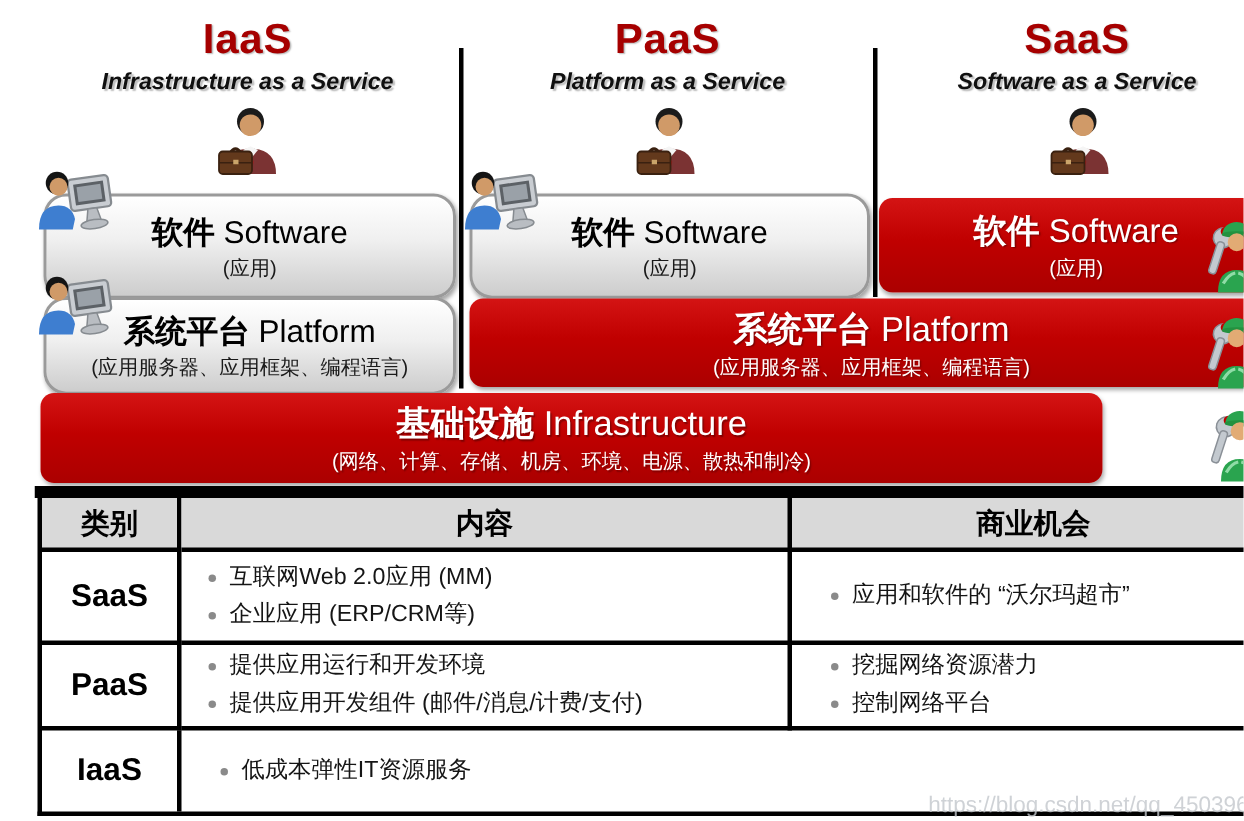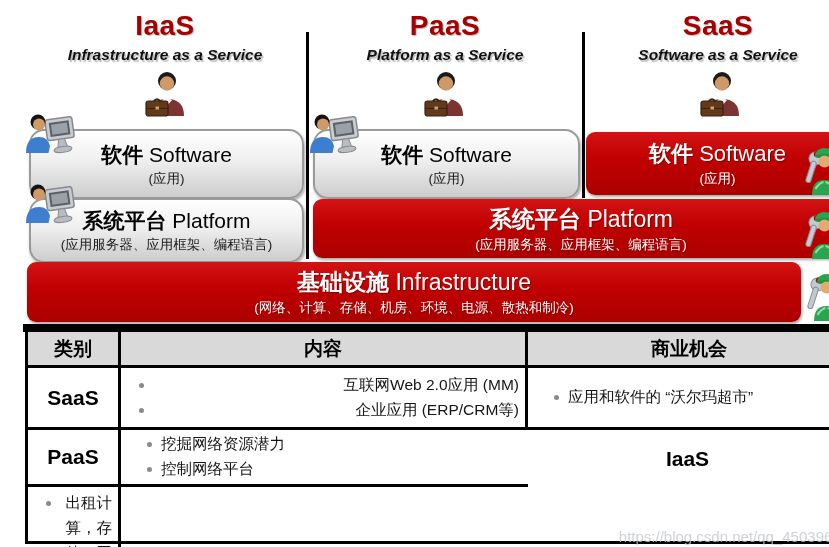"基础设施 Infrastructure" div.rbox { width: 774px -> 708px }
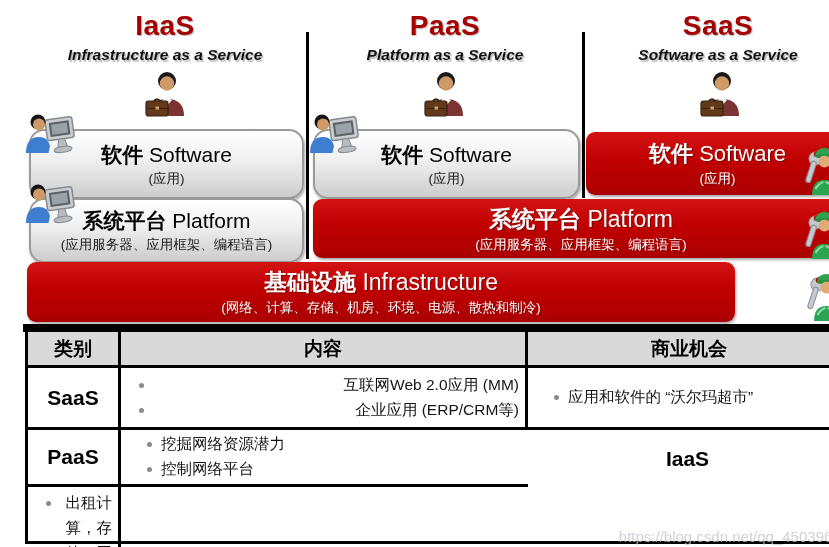"互联网Web 2.0应用 (MM)" .content-cell { text-align: right -> none }
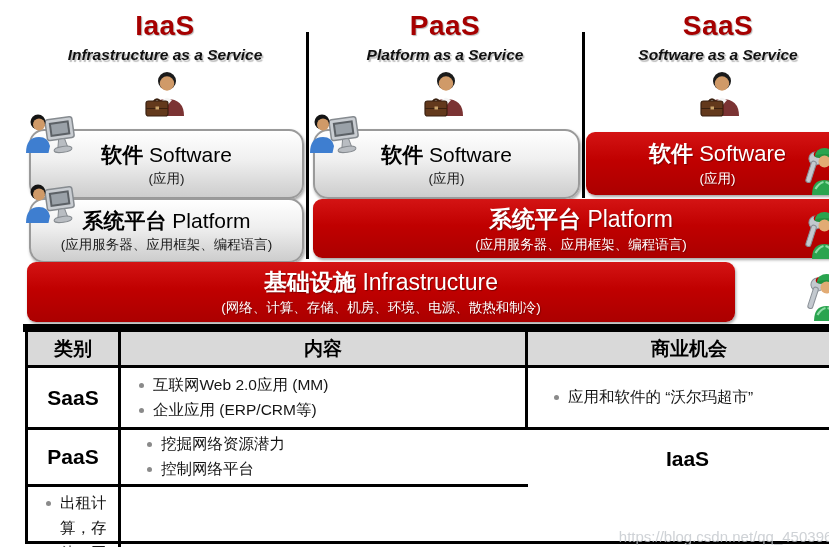"提供应用运行和开发环境" div.cell { html: none -> <div> <div>提供应用运行和开发环境</div> <div>提供应用开发组件 (邮件/消息/计费/支付)</div> </div> }
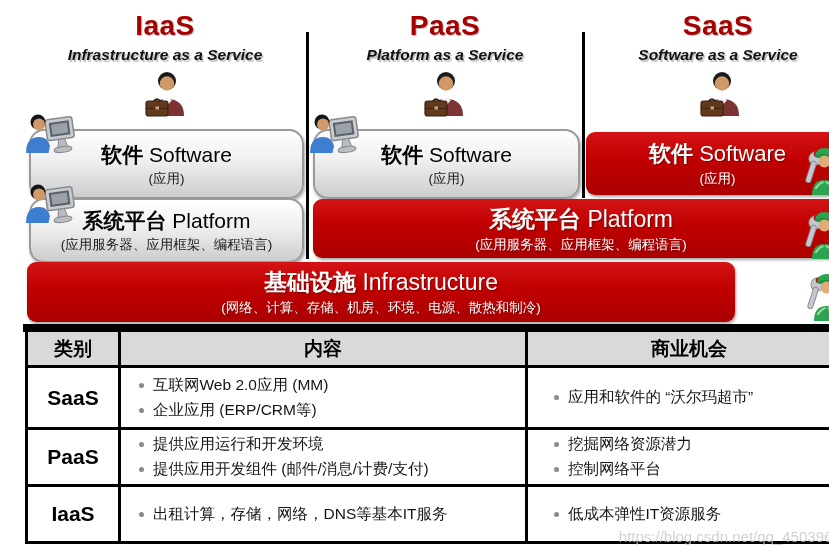"出租计算，存储，网络，DNS等基本IT服务" div.cell { html: <div> <div>出租计算，存储，网络，DNS等基本IT服务</div> </div> -> none }
